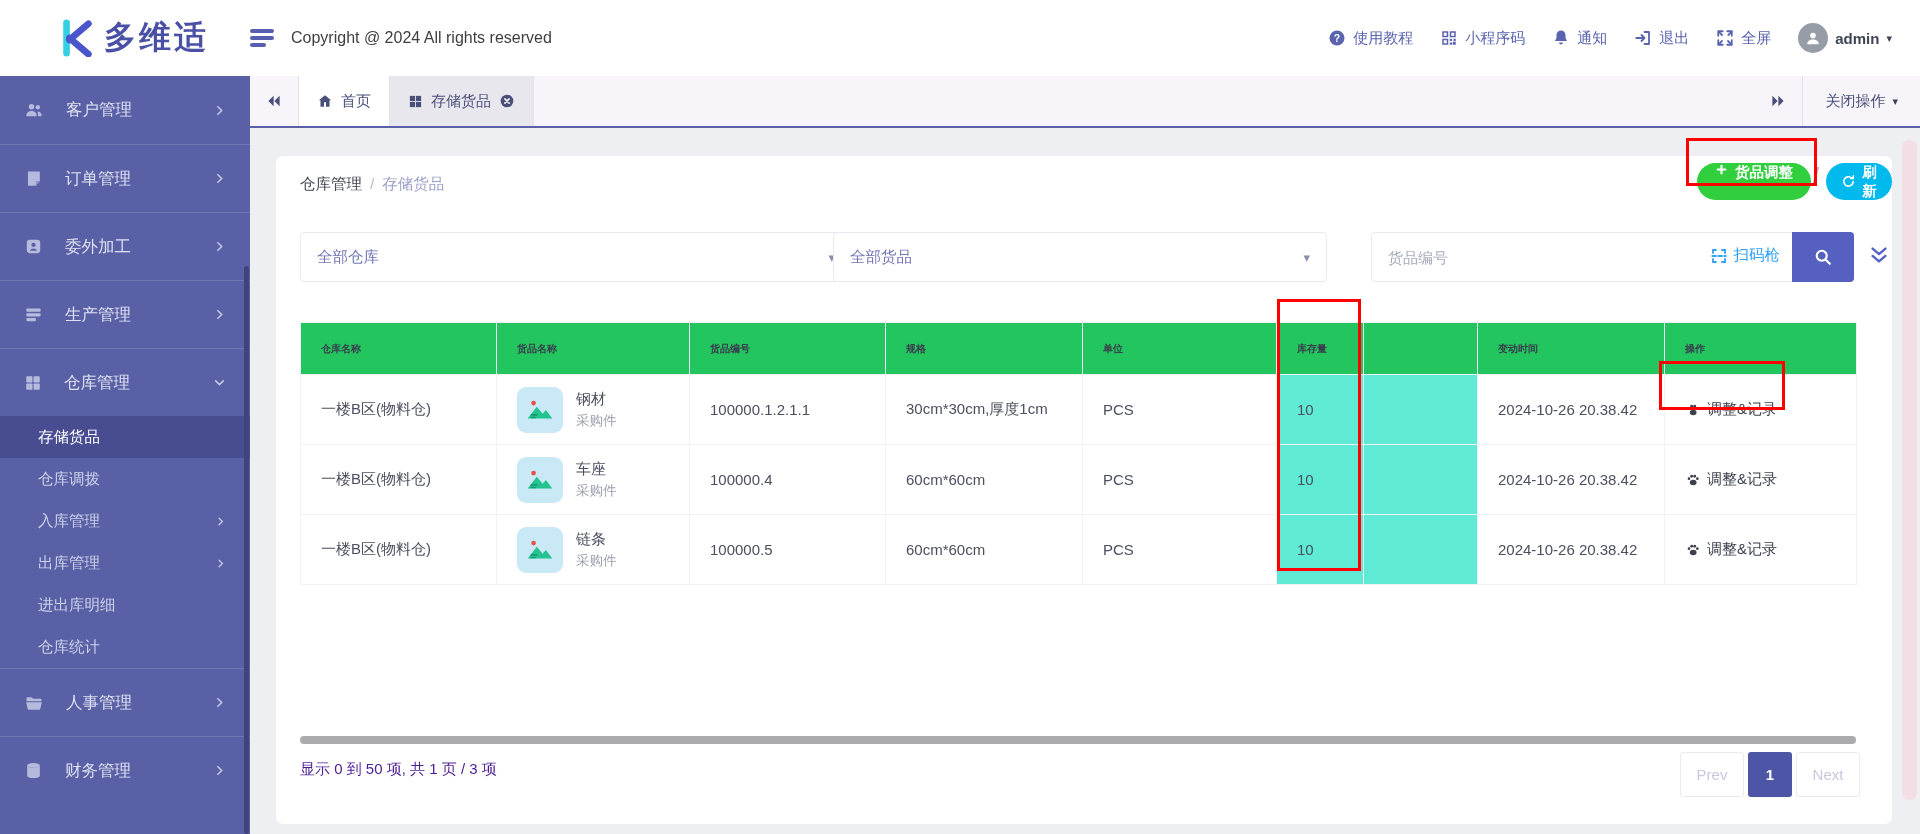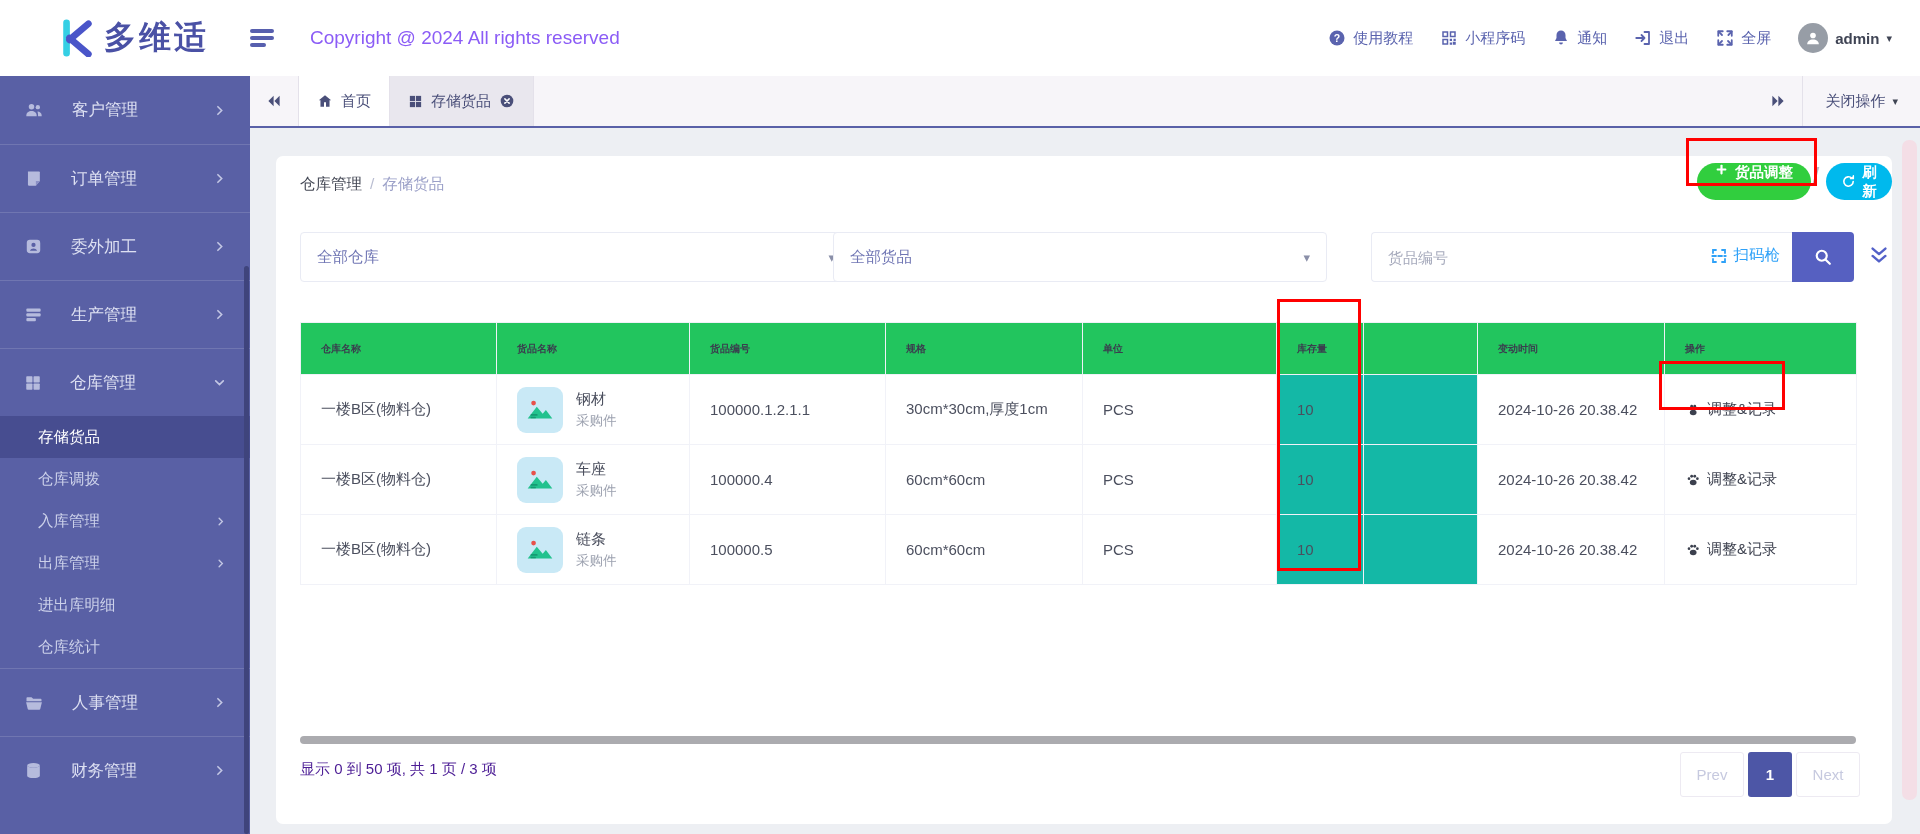"Copyright @ 2024 All rights" .copy { color: #8b5cf6 -> #404040; font-size: 19px -> 16px; margin-left: 35px -> 16px }
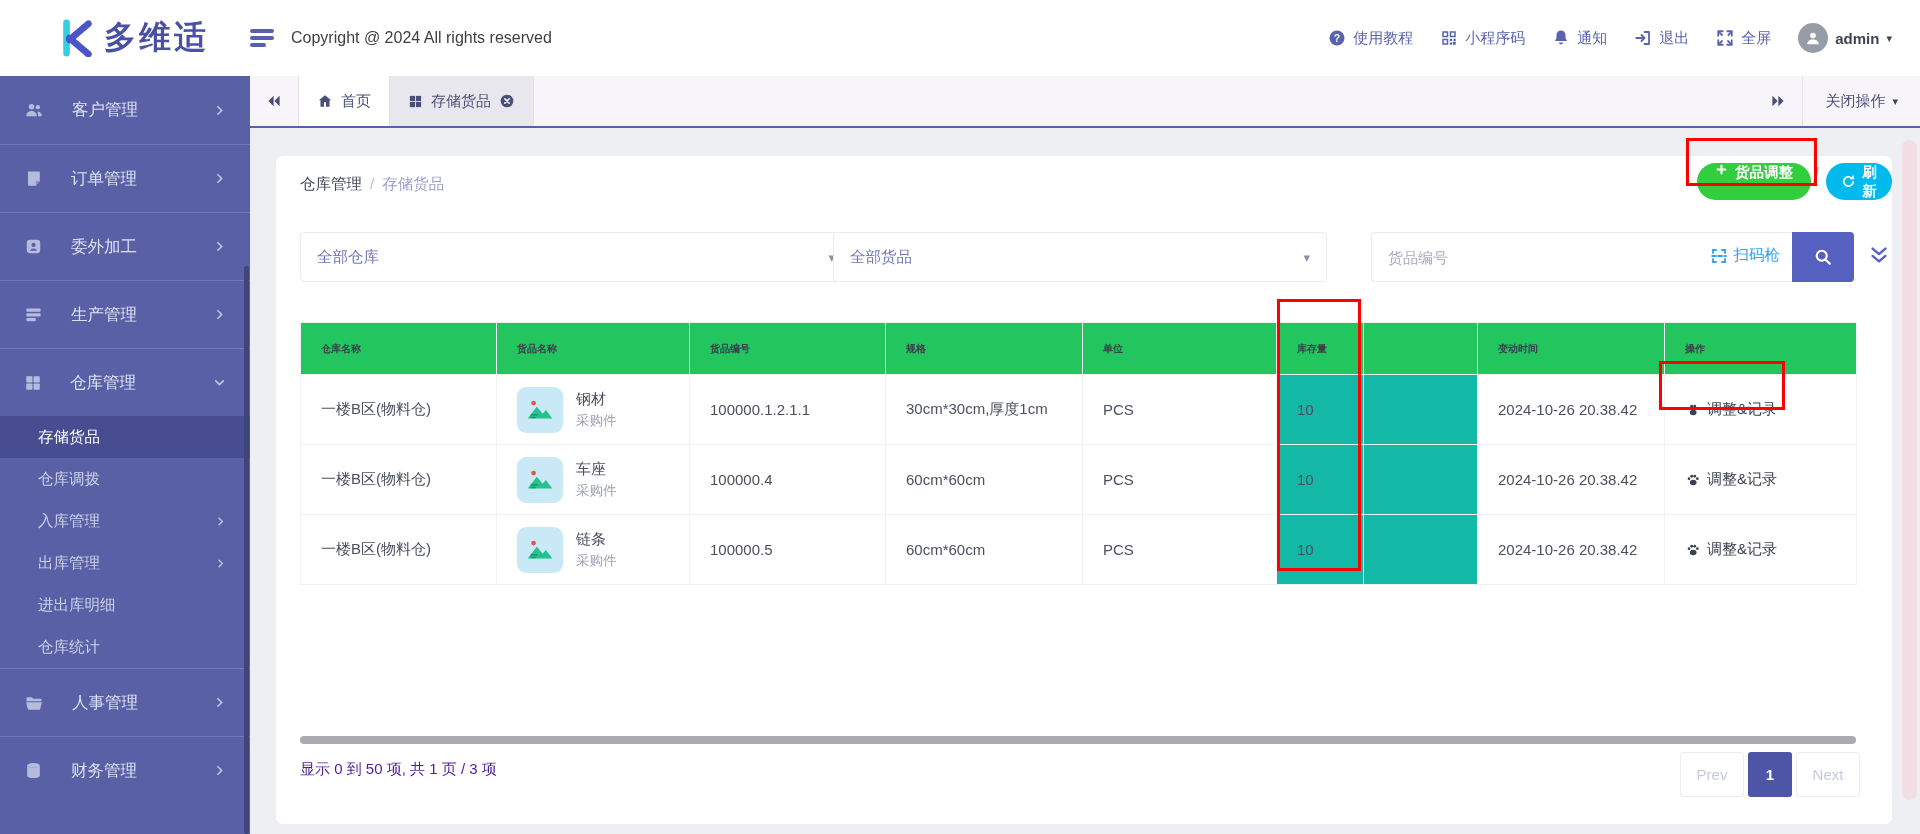"客户管理" .s-item .lbl { margin-left: 28px -> 22px }
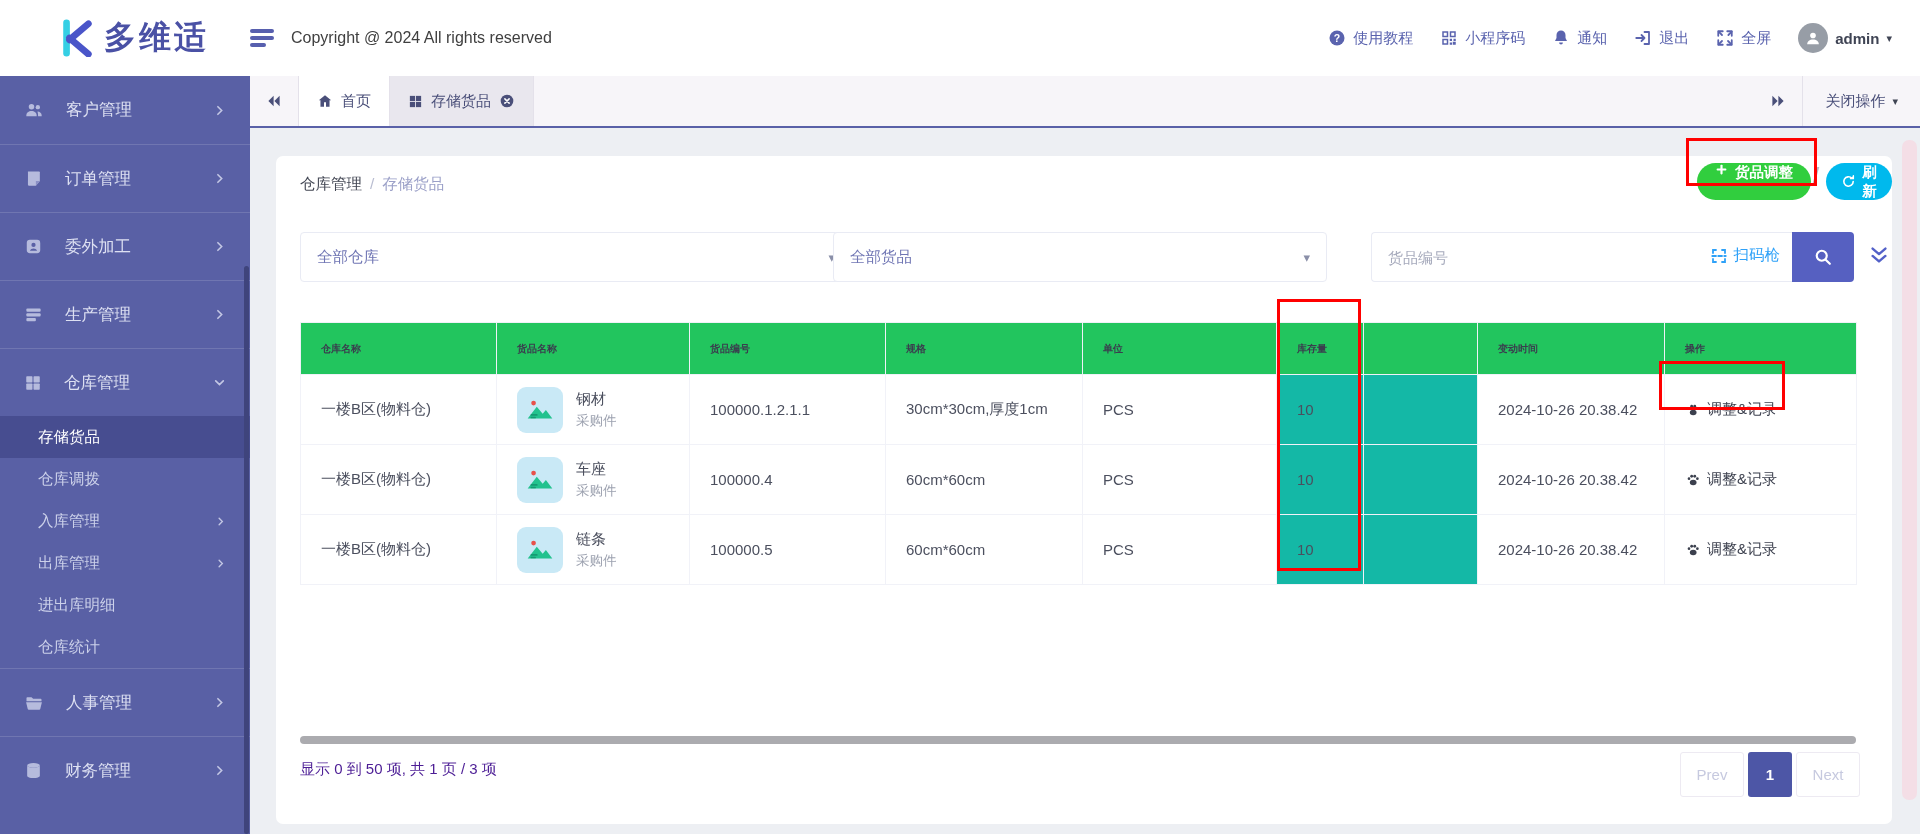"10" .grid td.shade { background: #14b8a6 -> #5eead4 }
